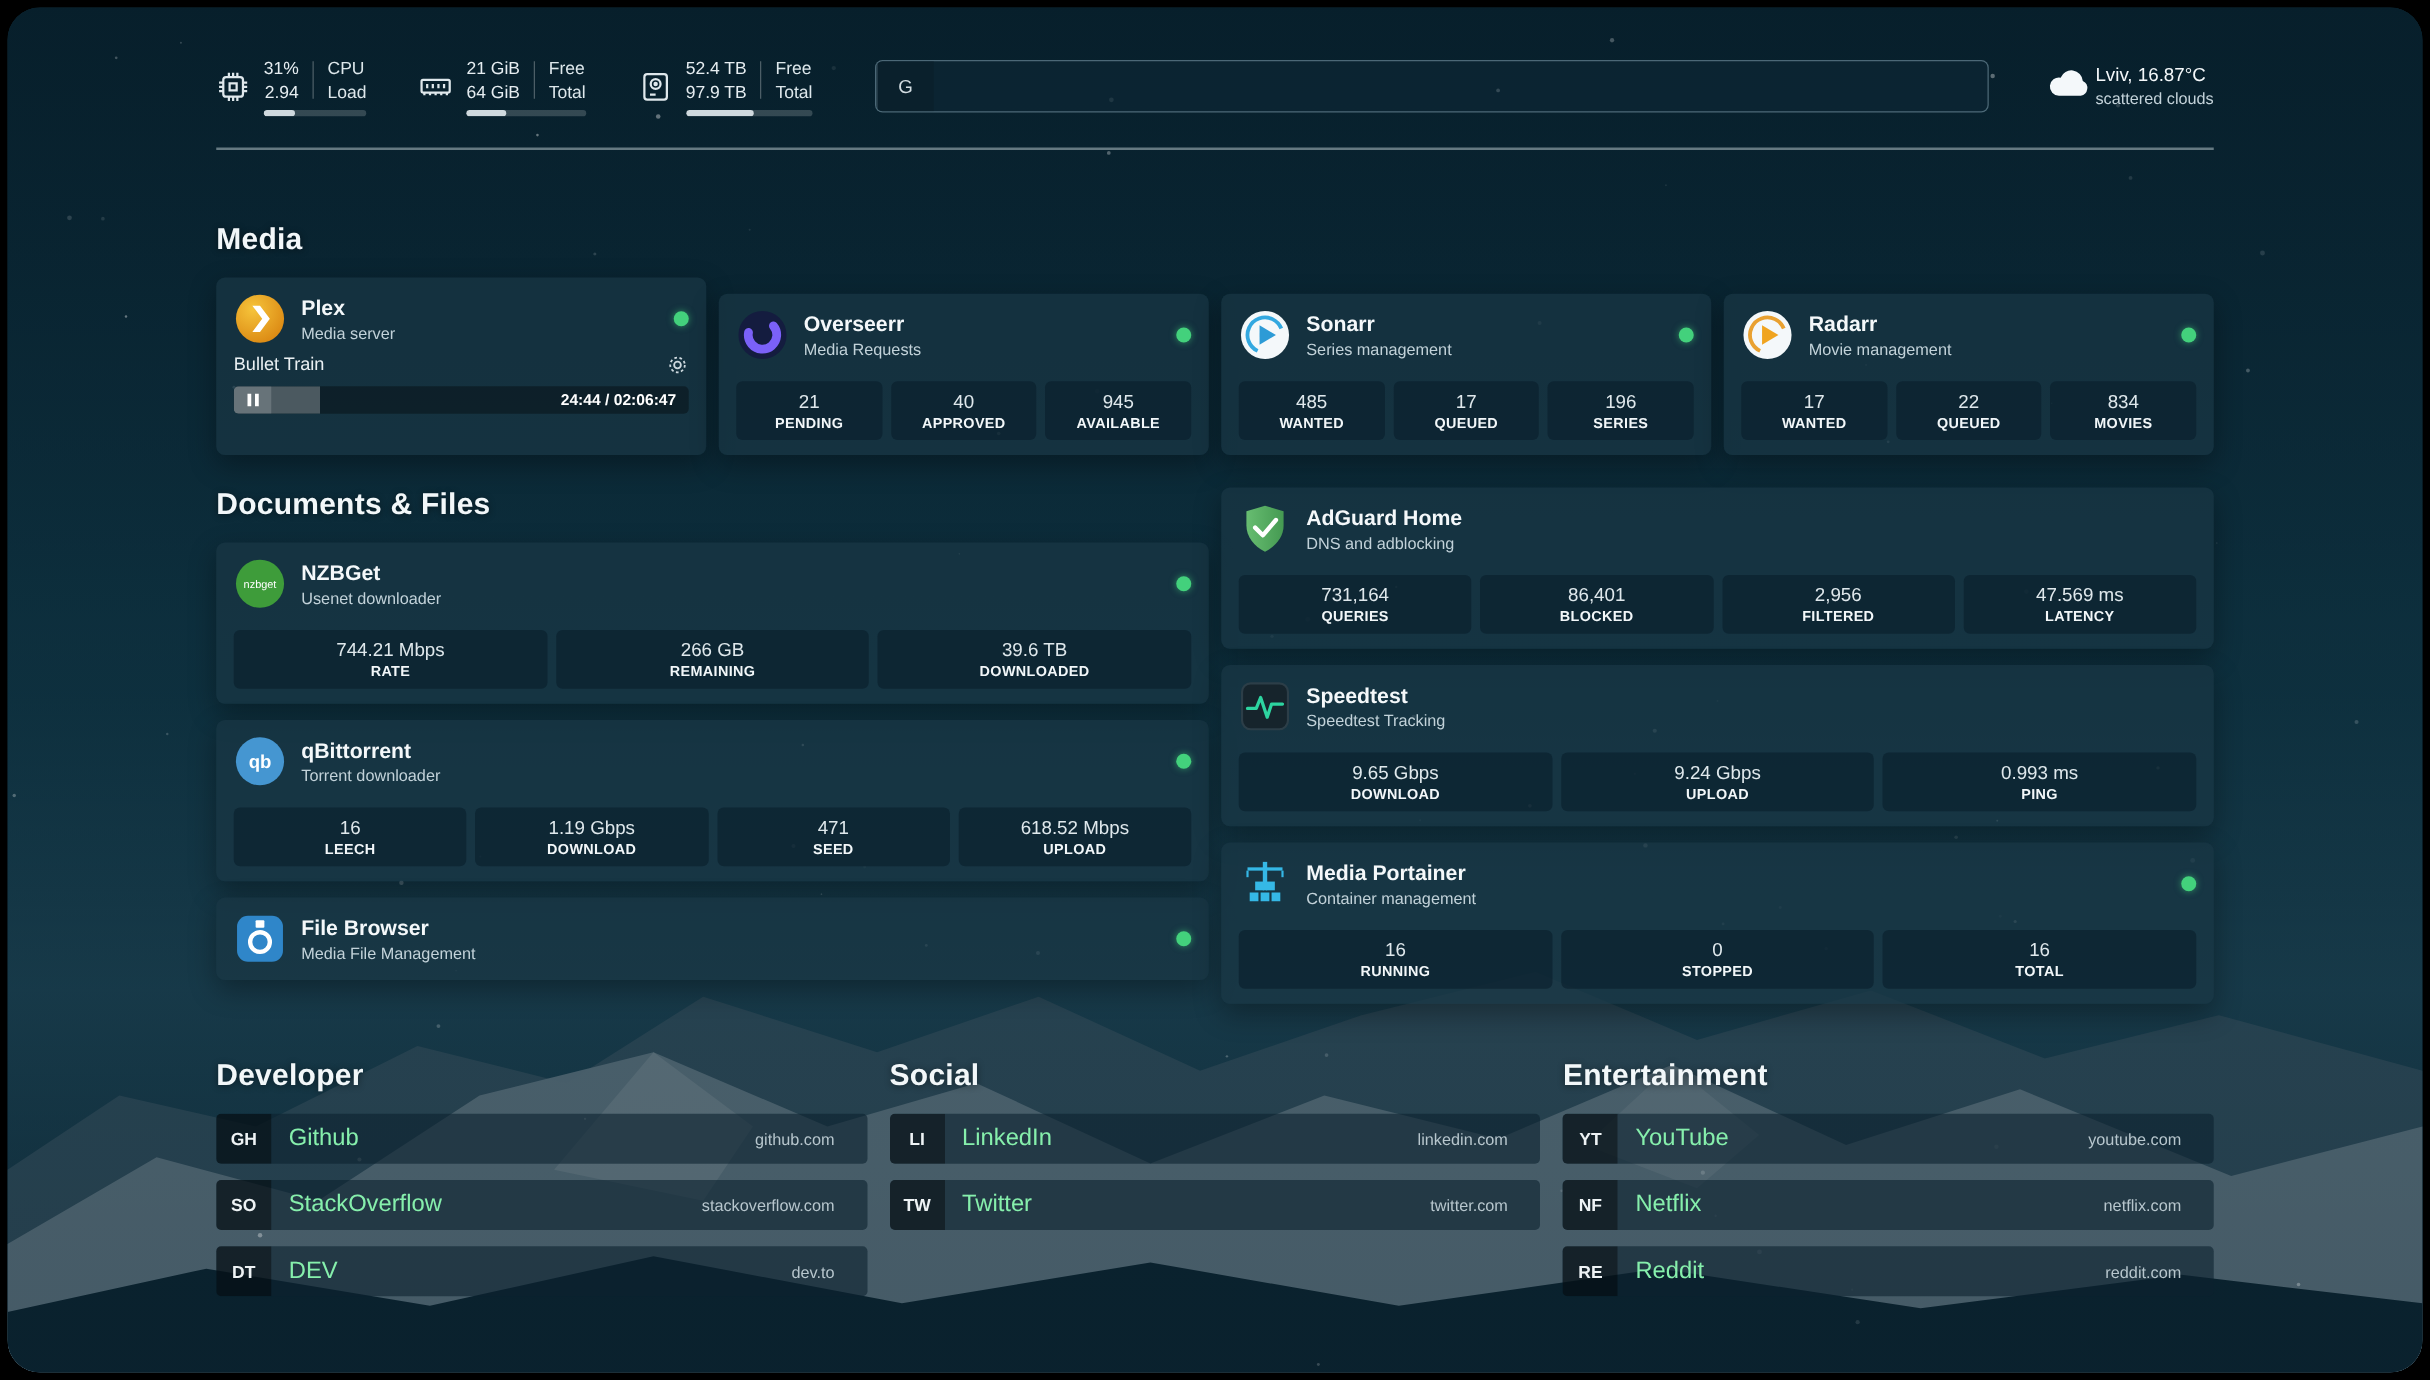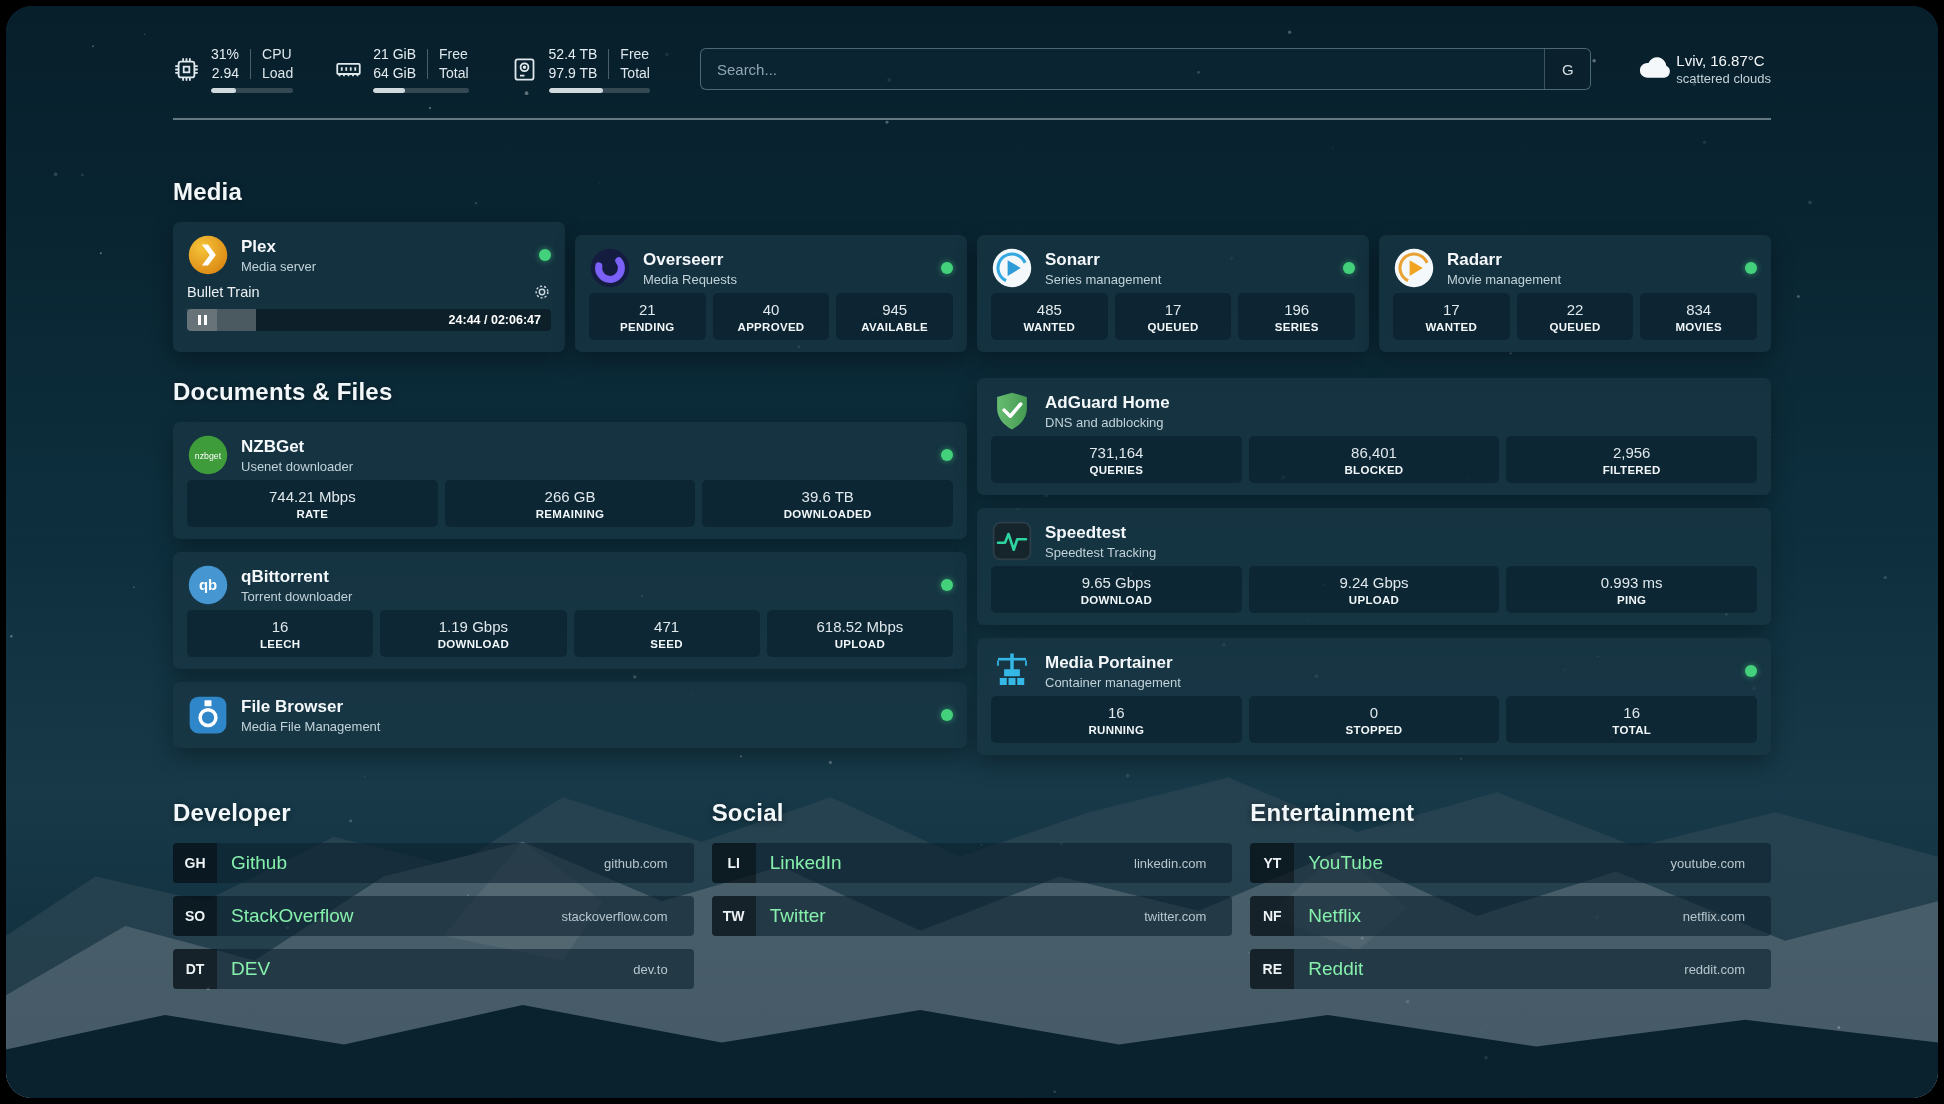"Search..." input { html: <input> -> none }
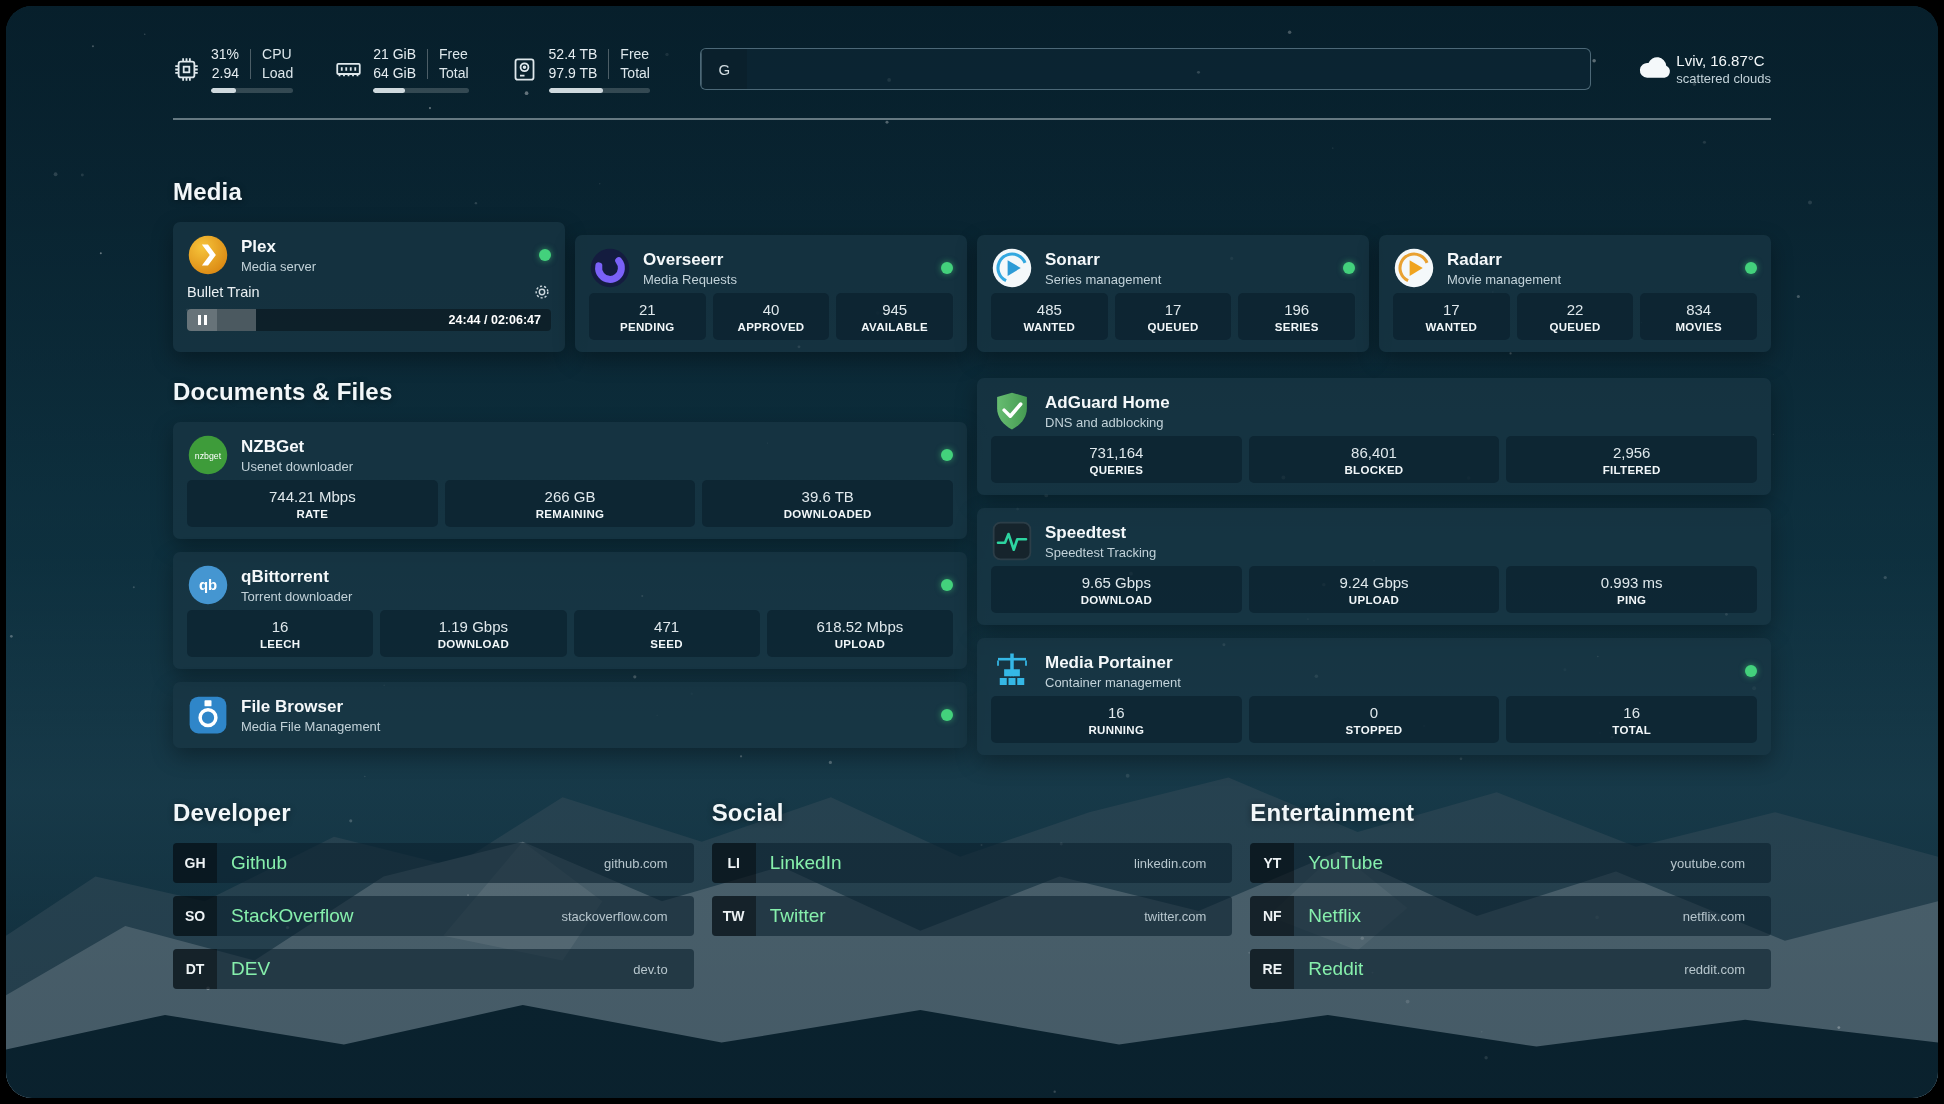"21" .stats { margin-top: 4px -> 16px }
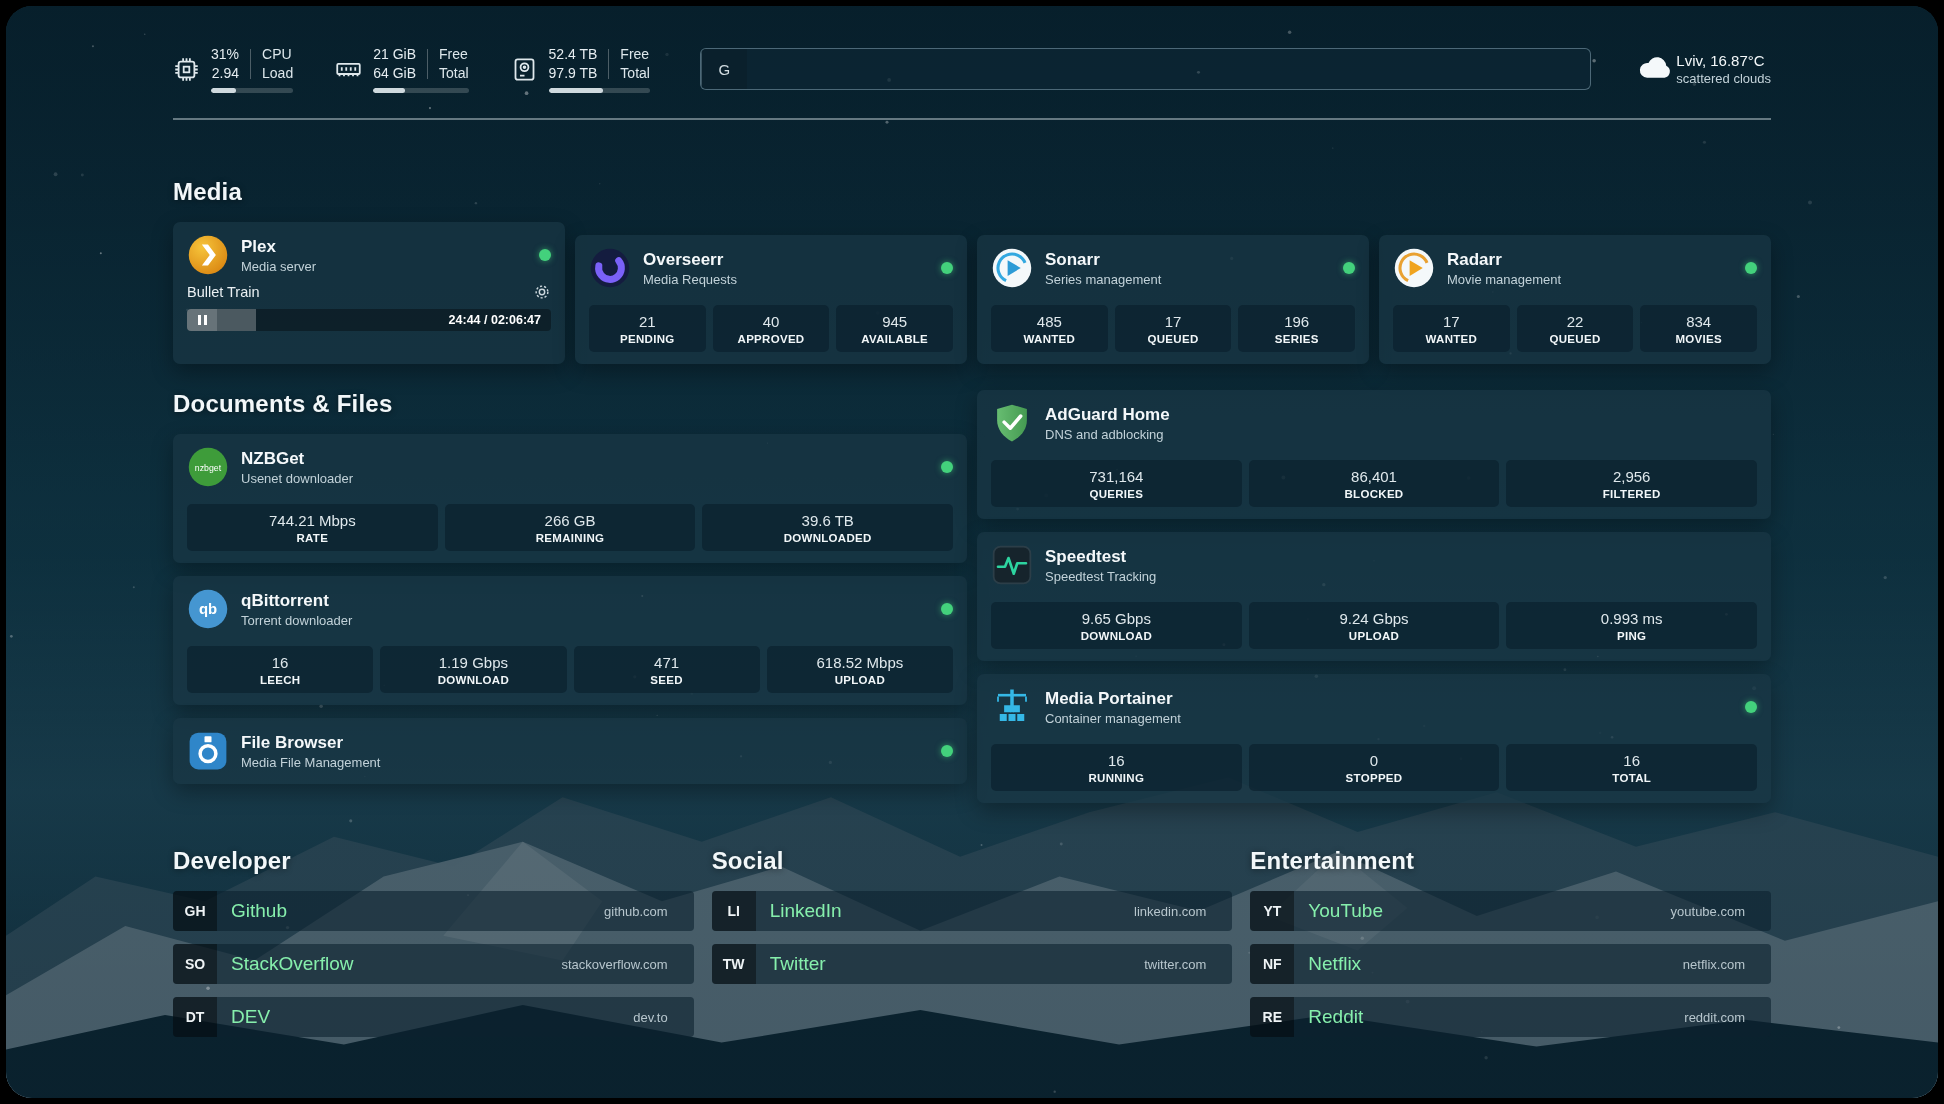"47.569 ms" div.stat { html: none -> <div> <div>47.569 ms</div> <div>LATENCY</div> </div> }
